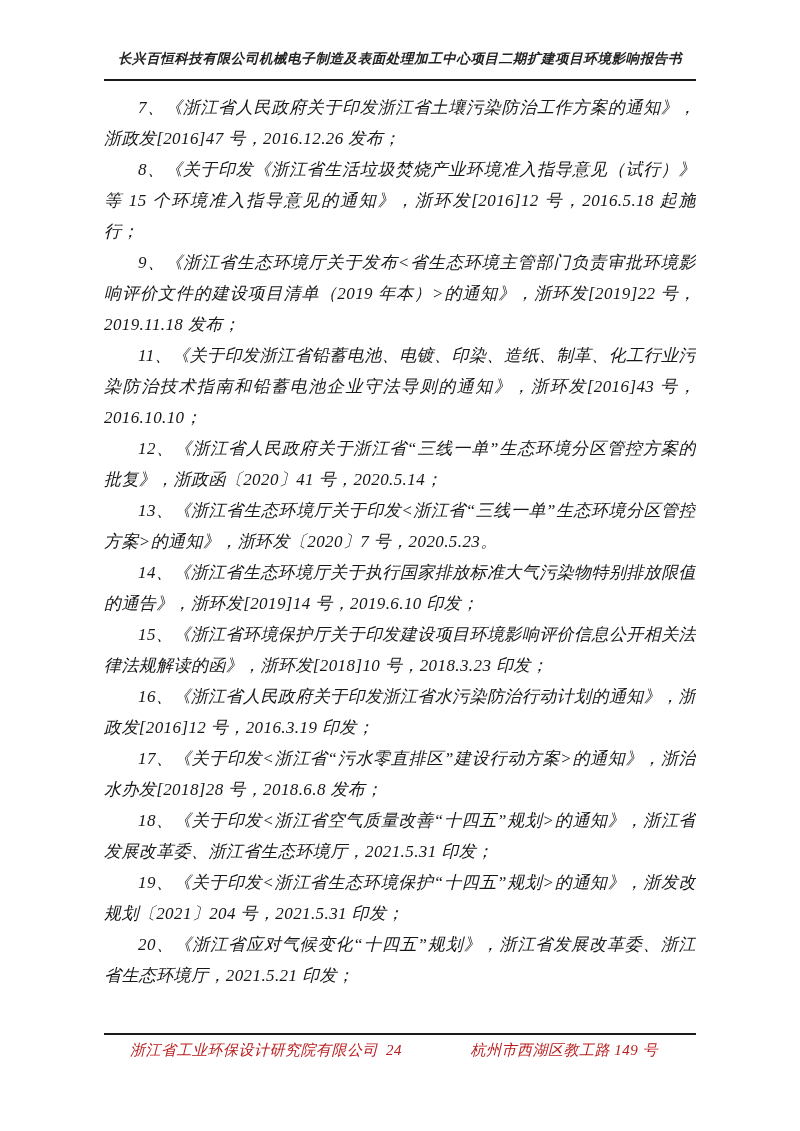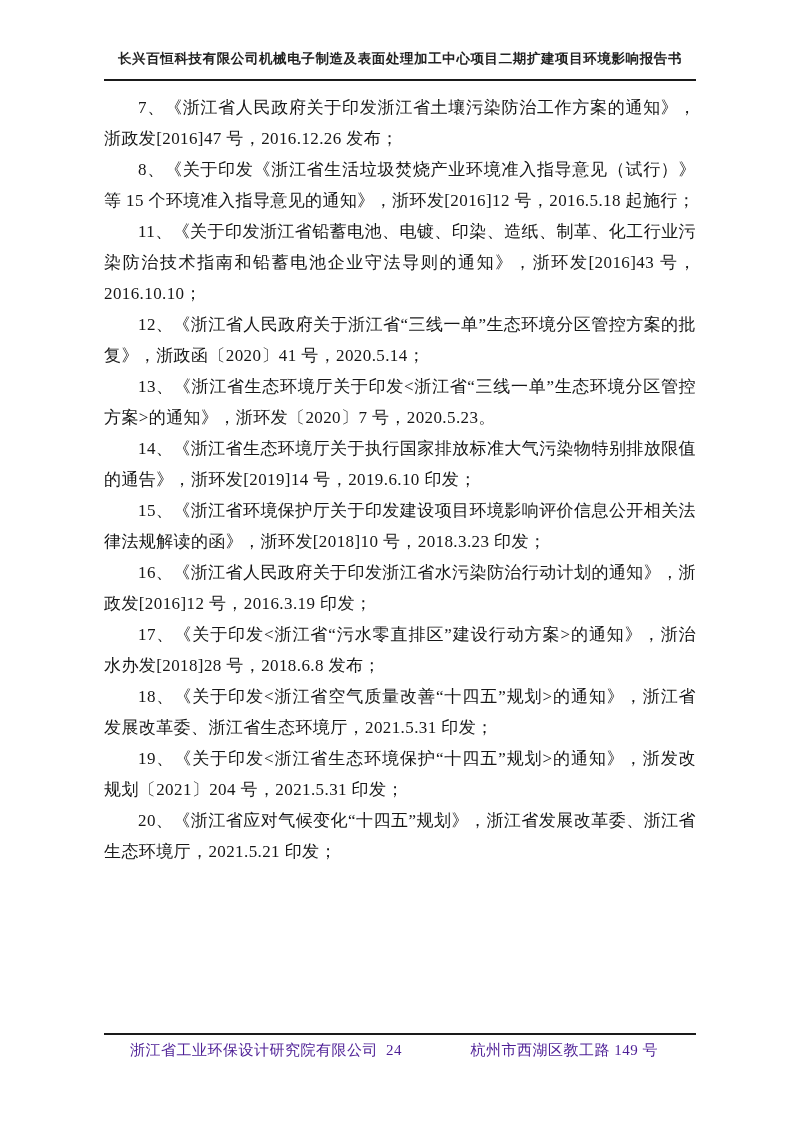"长兴百恒科技有限公司机械电子制造及表面处理加工中心项目二期扩建项目环境影响报告书" .page { font-style: none -> italic }
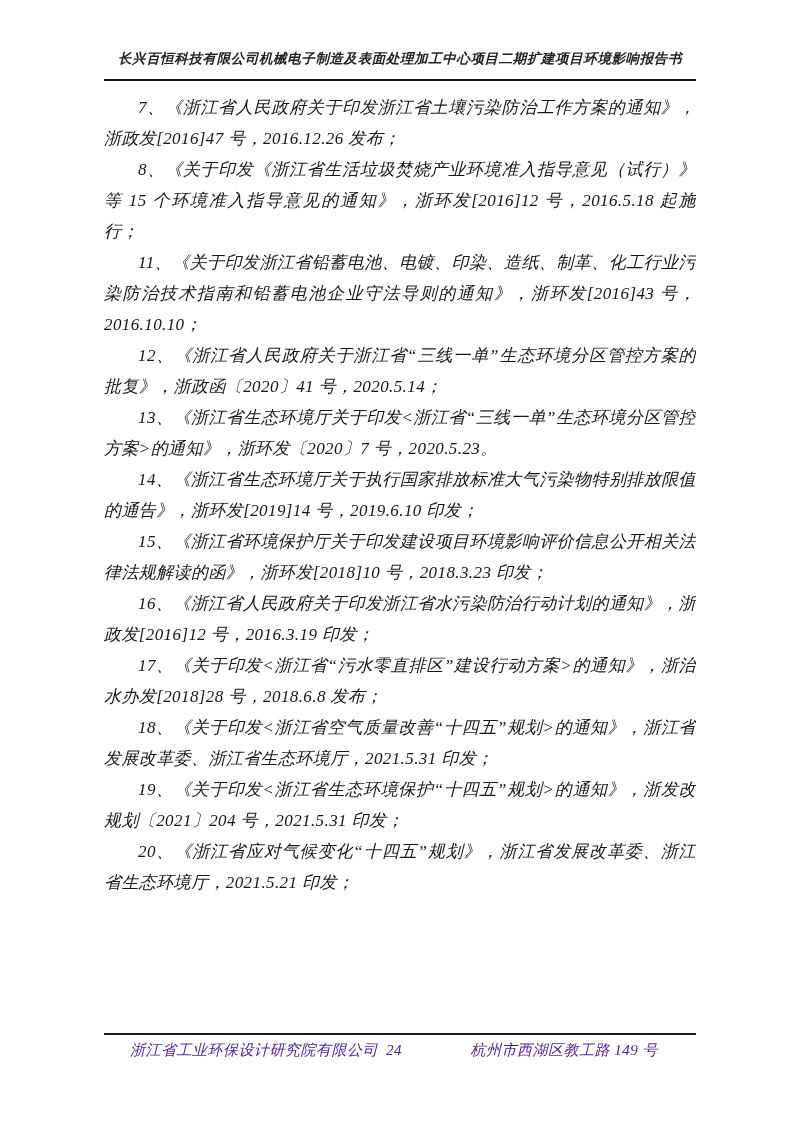"9、《浙江省生态环境厅关于发布<省生态环境主管部门负责审批环境影响评价文件的建设" p { html: none -> <p>9、《浙江省生态环境厅关于发布&lt;省生态环境主管部门负责审批环境影响评价文件的建设项目清单（2019 年本）&gt;的通知》，浙环发[2019]22 号，2019.11.18 发布；</p> }
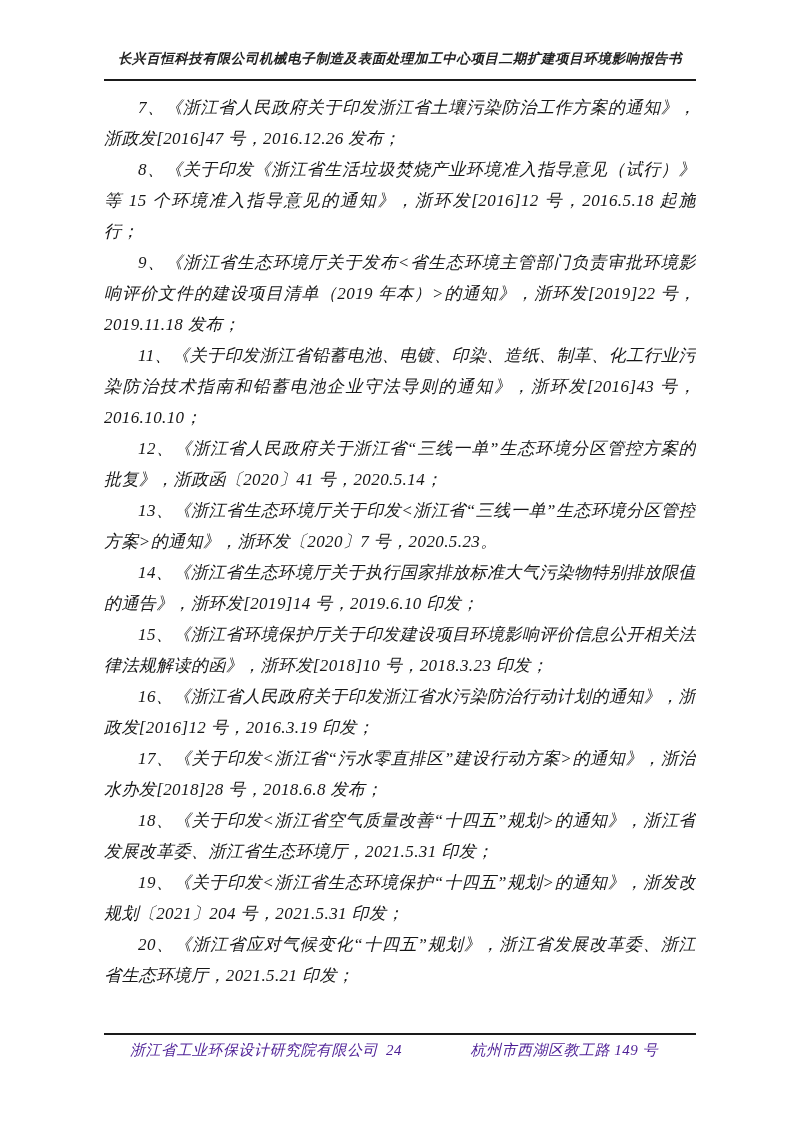"浙江省工业环保设计研究院有限公司" .footer { color: #4c1d95 -> #b91c1c }
